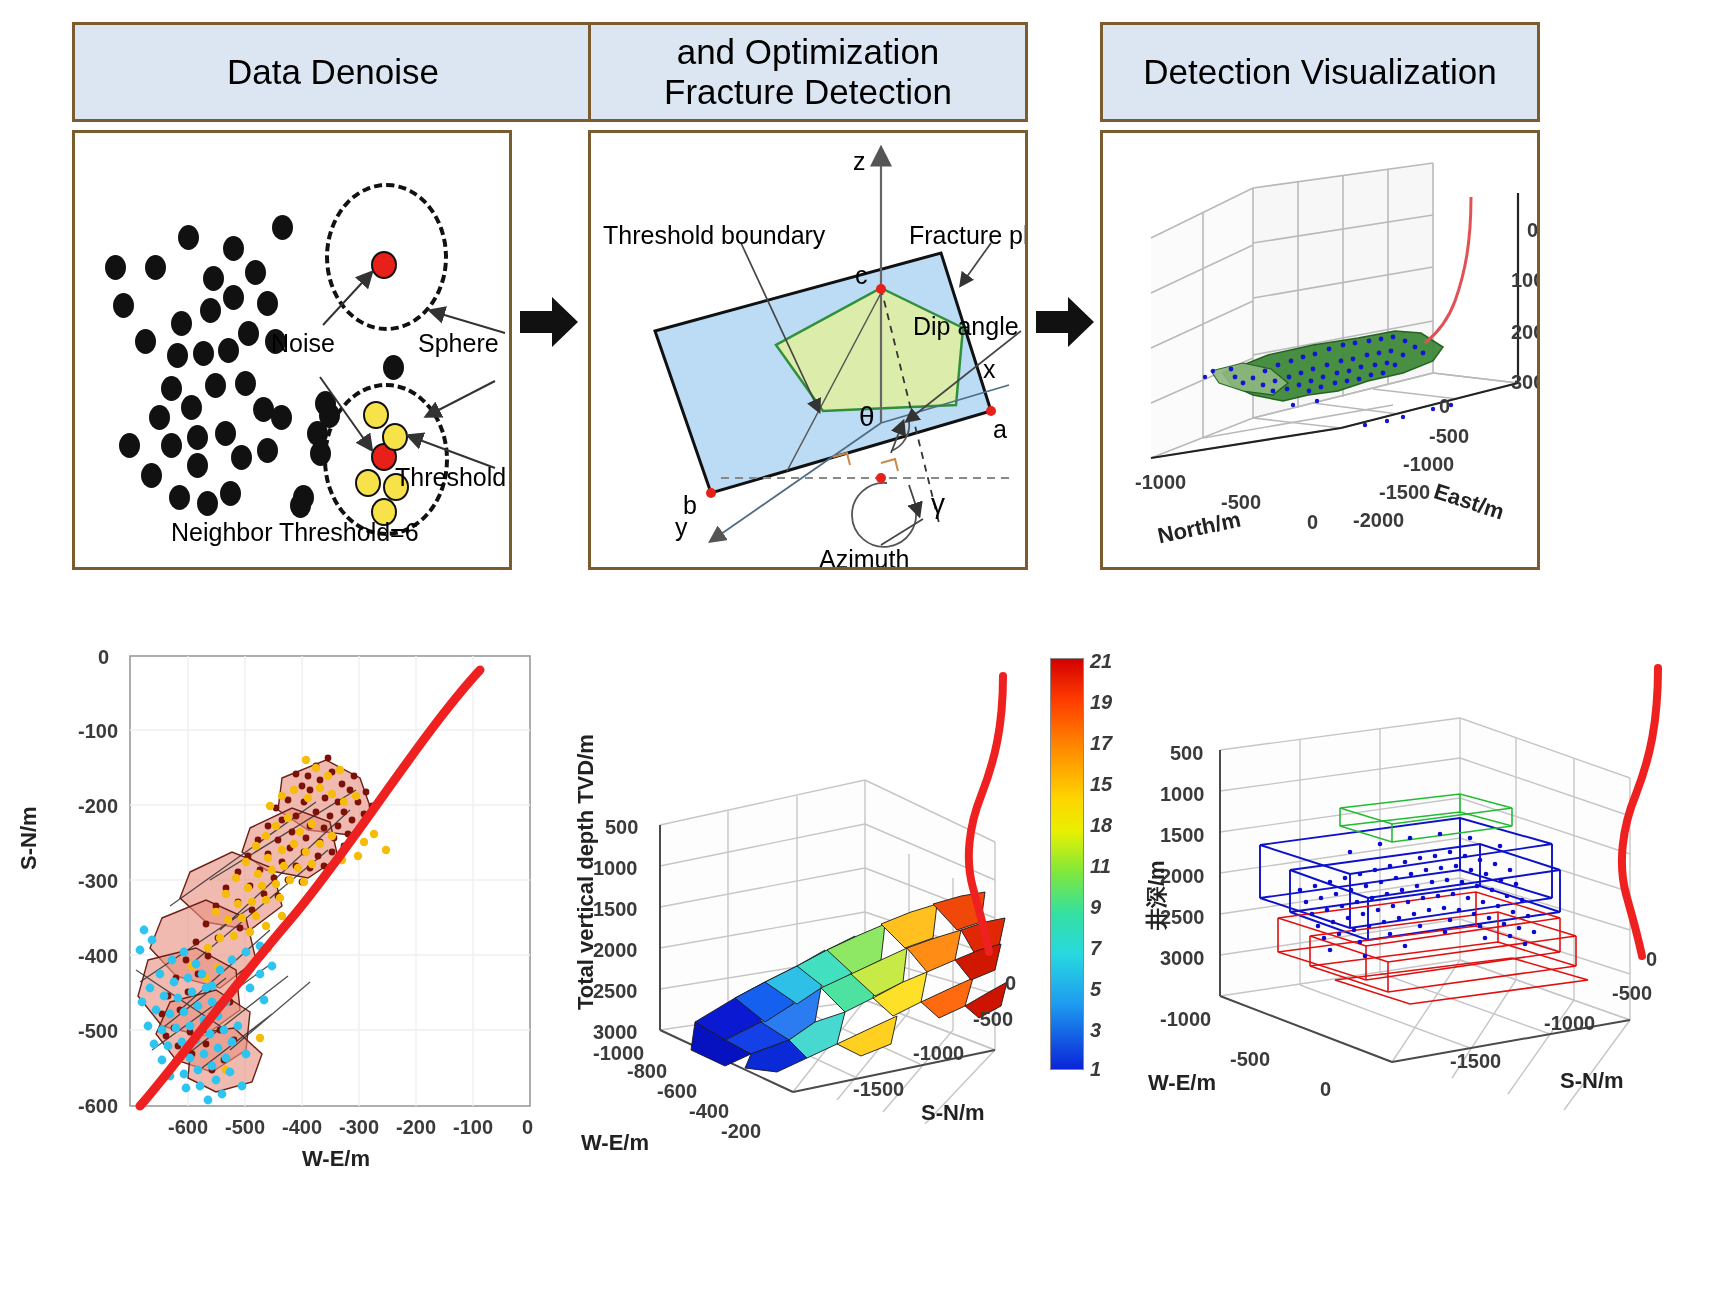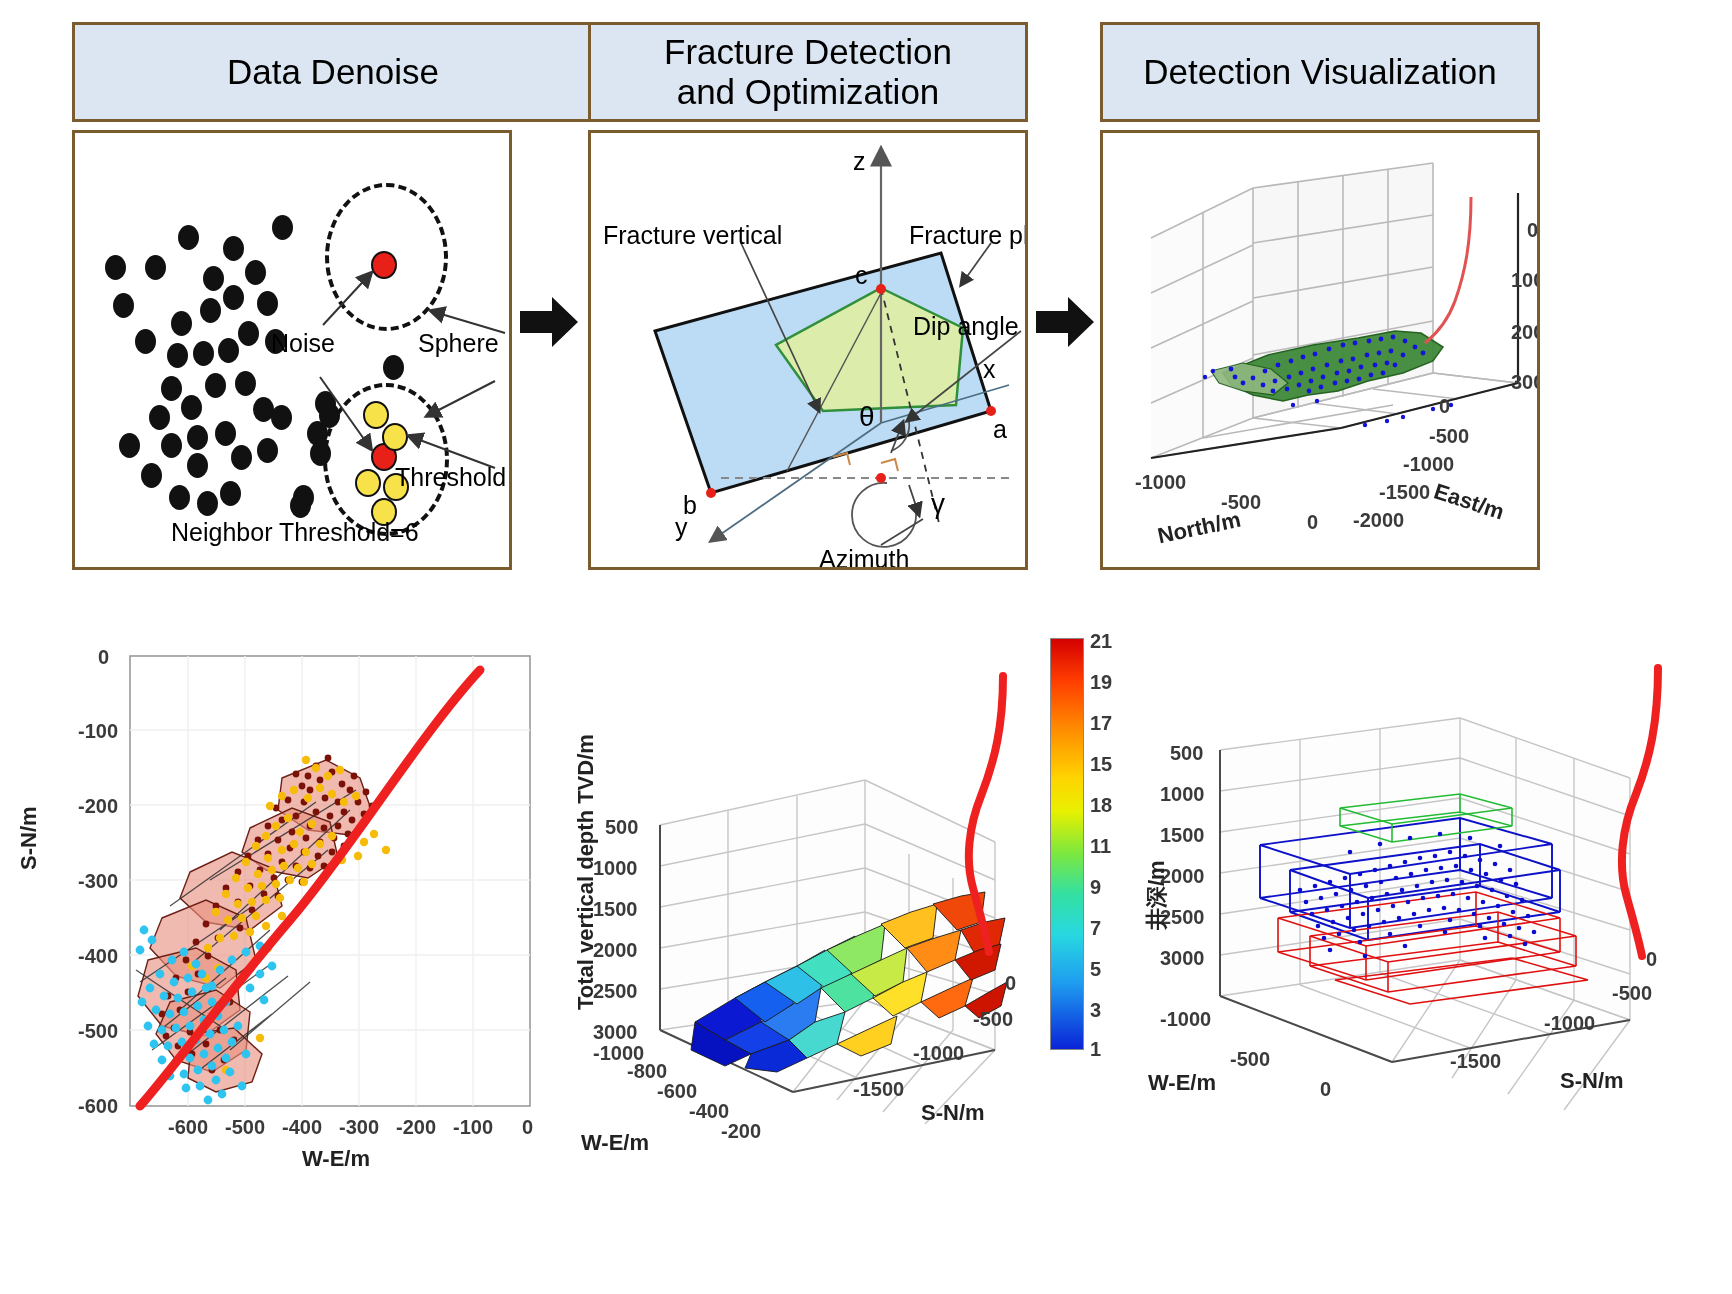"Fracture Detection" span { order: before "and Optimization" -> after "and Optimization" }
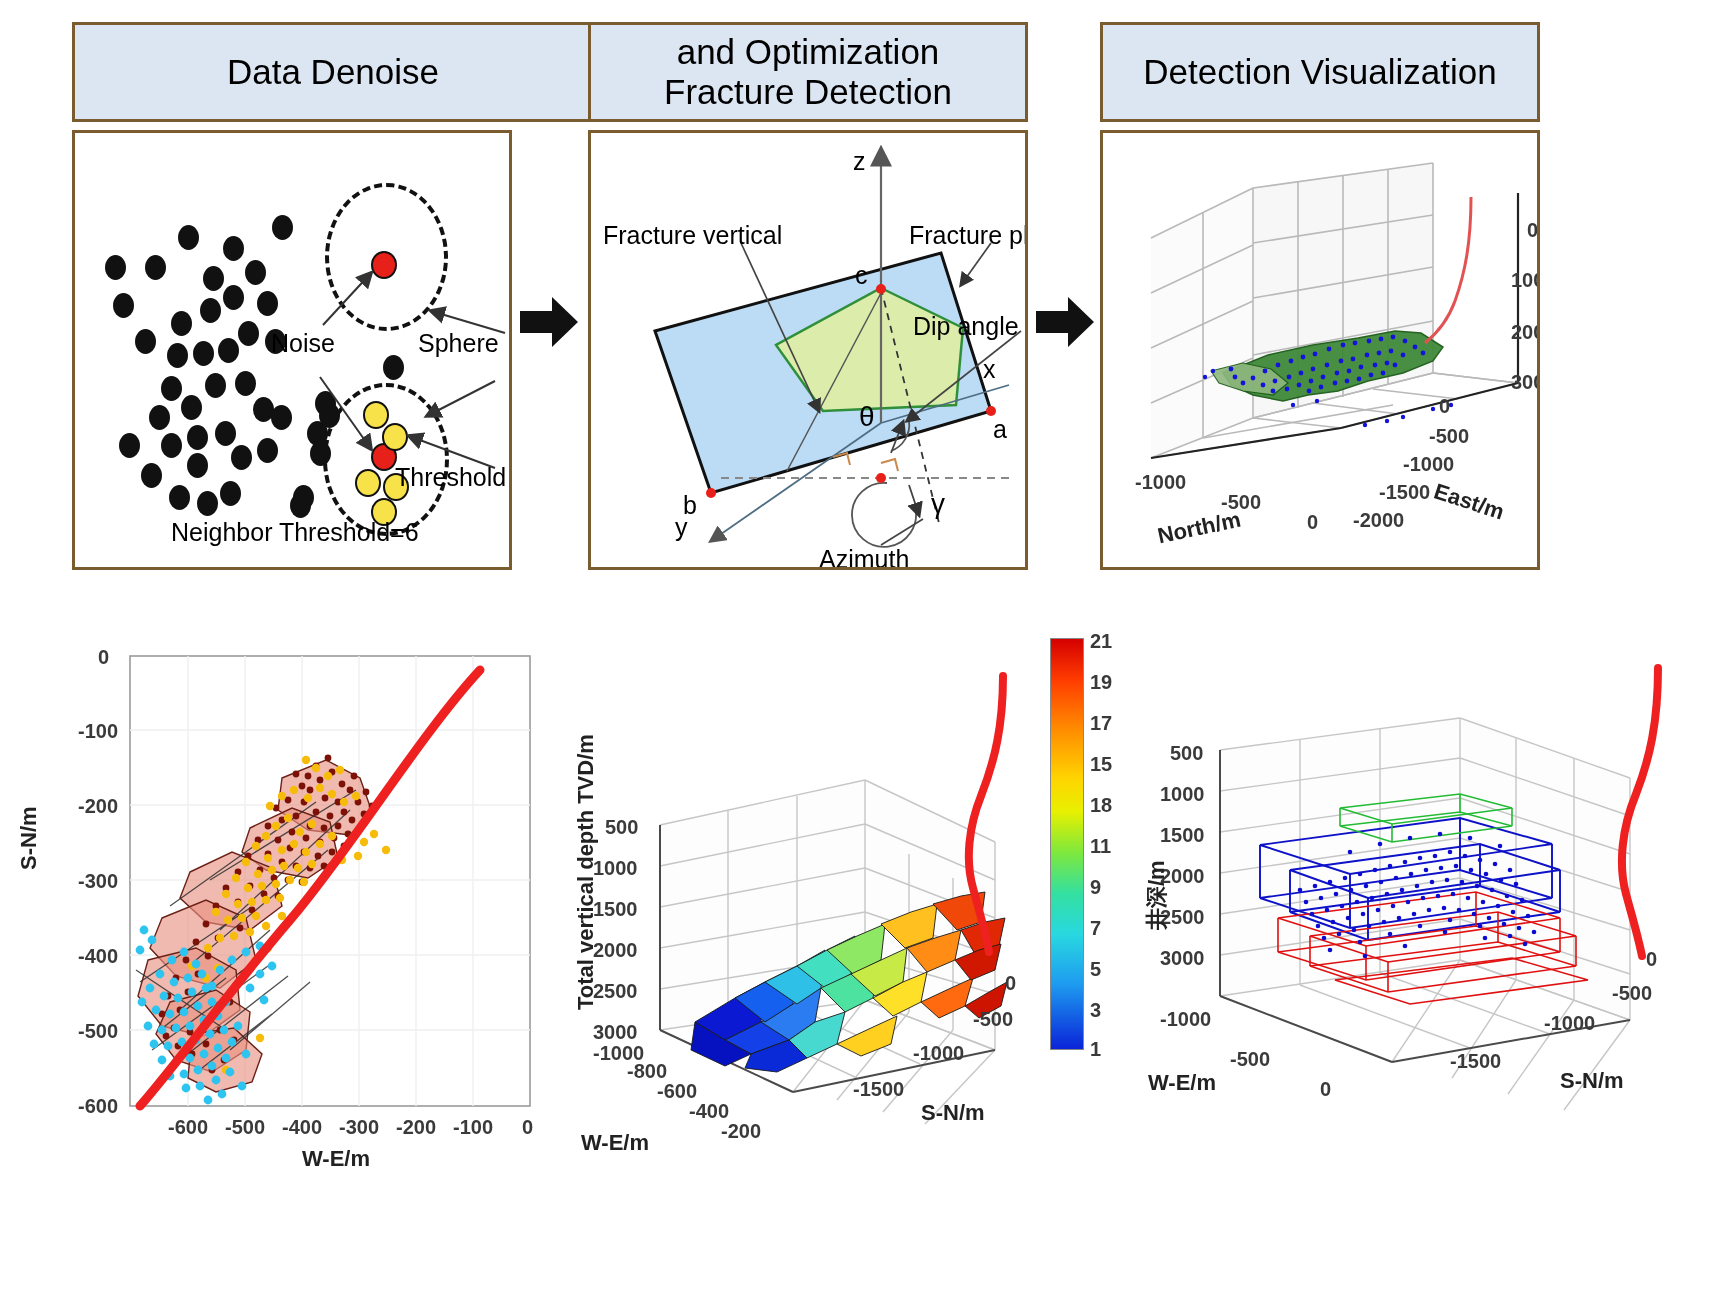"Fracture vertical" div.lbl { text: Fracture  vertical -> Threshold  boundary }
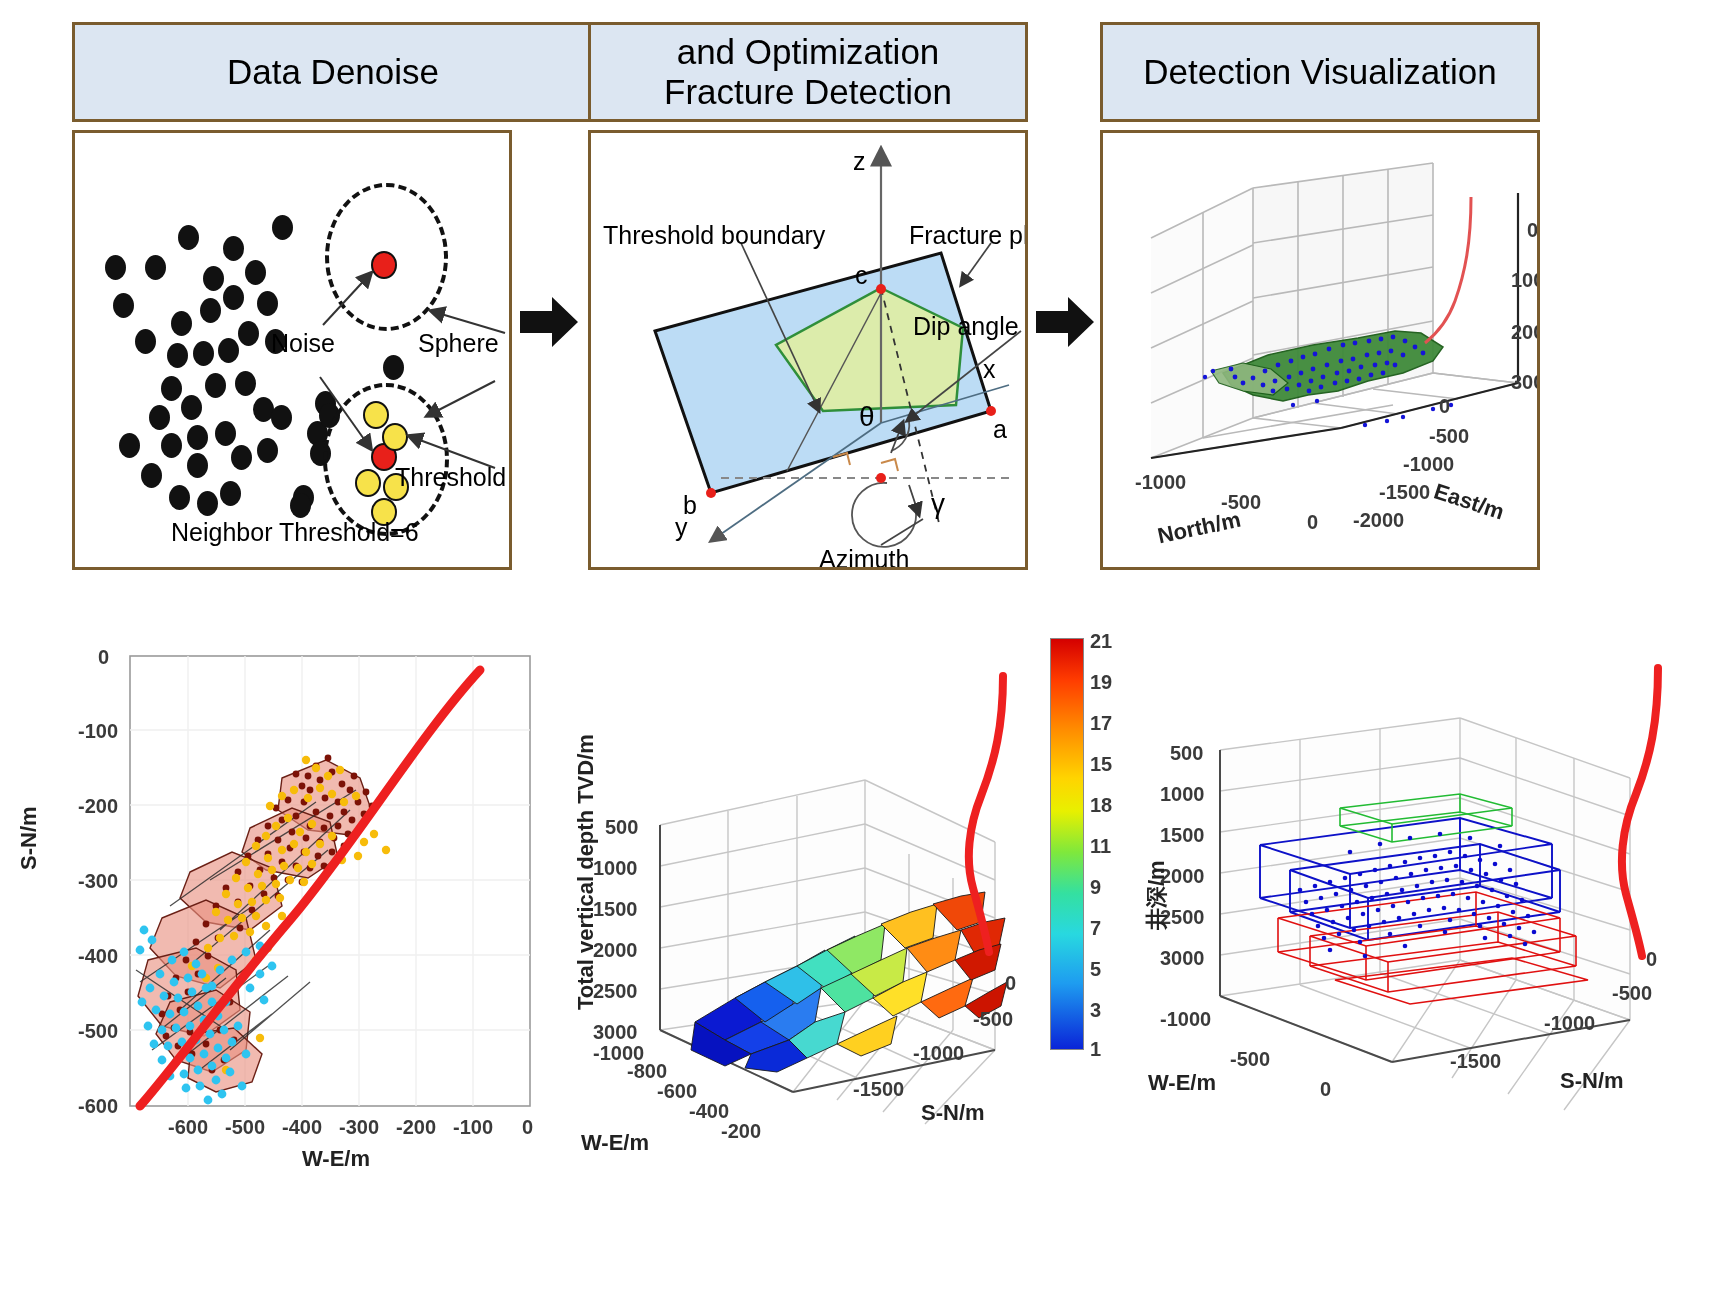"21" div.bottom-fig { font-style: none -> italic; top: 620px -> 640px }
